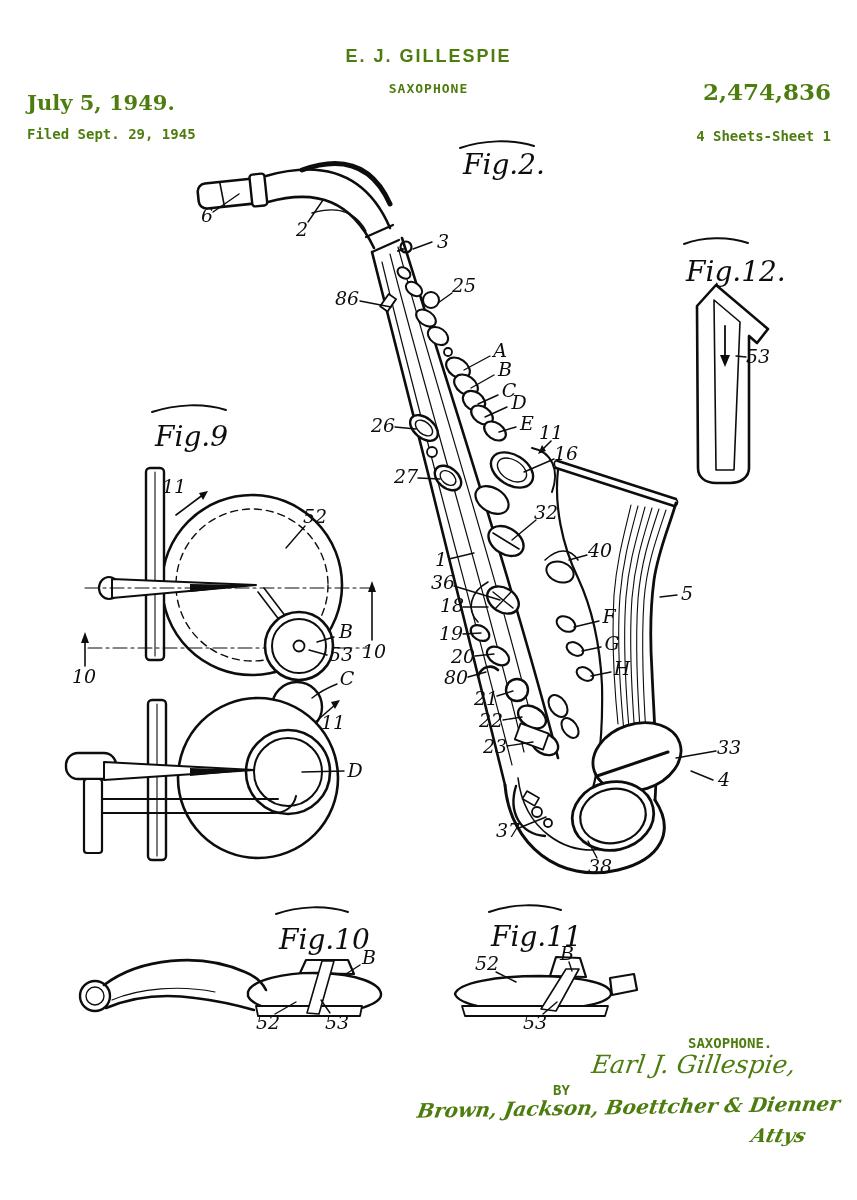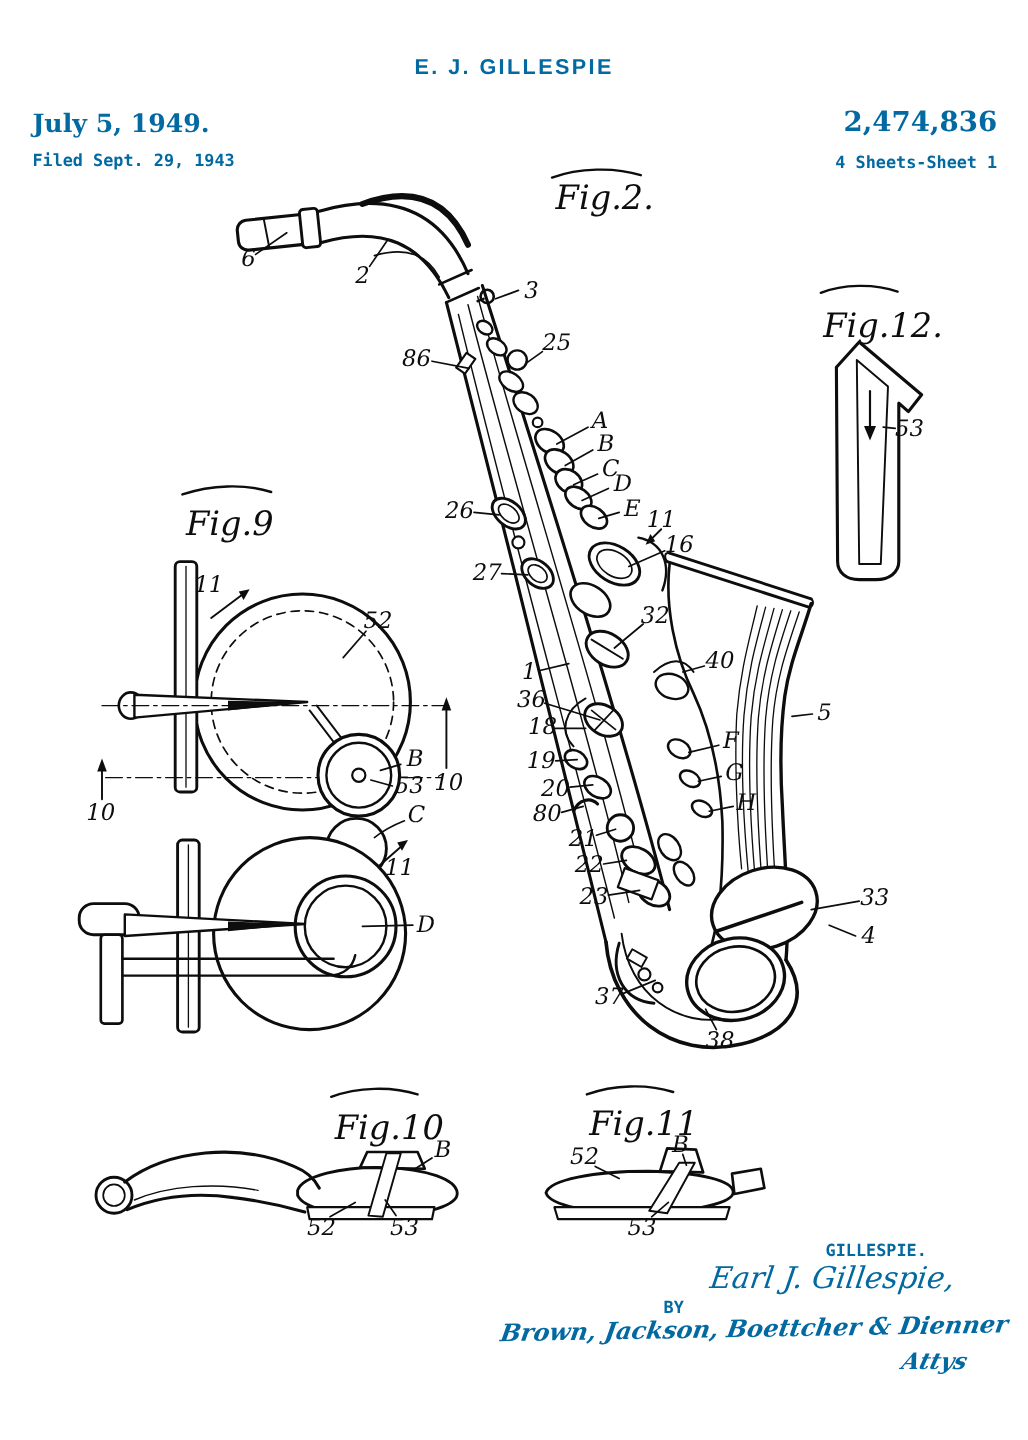"E. J. GILLESPIE" .sheet { color: #0369a1 -> #4d7c0f }
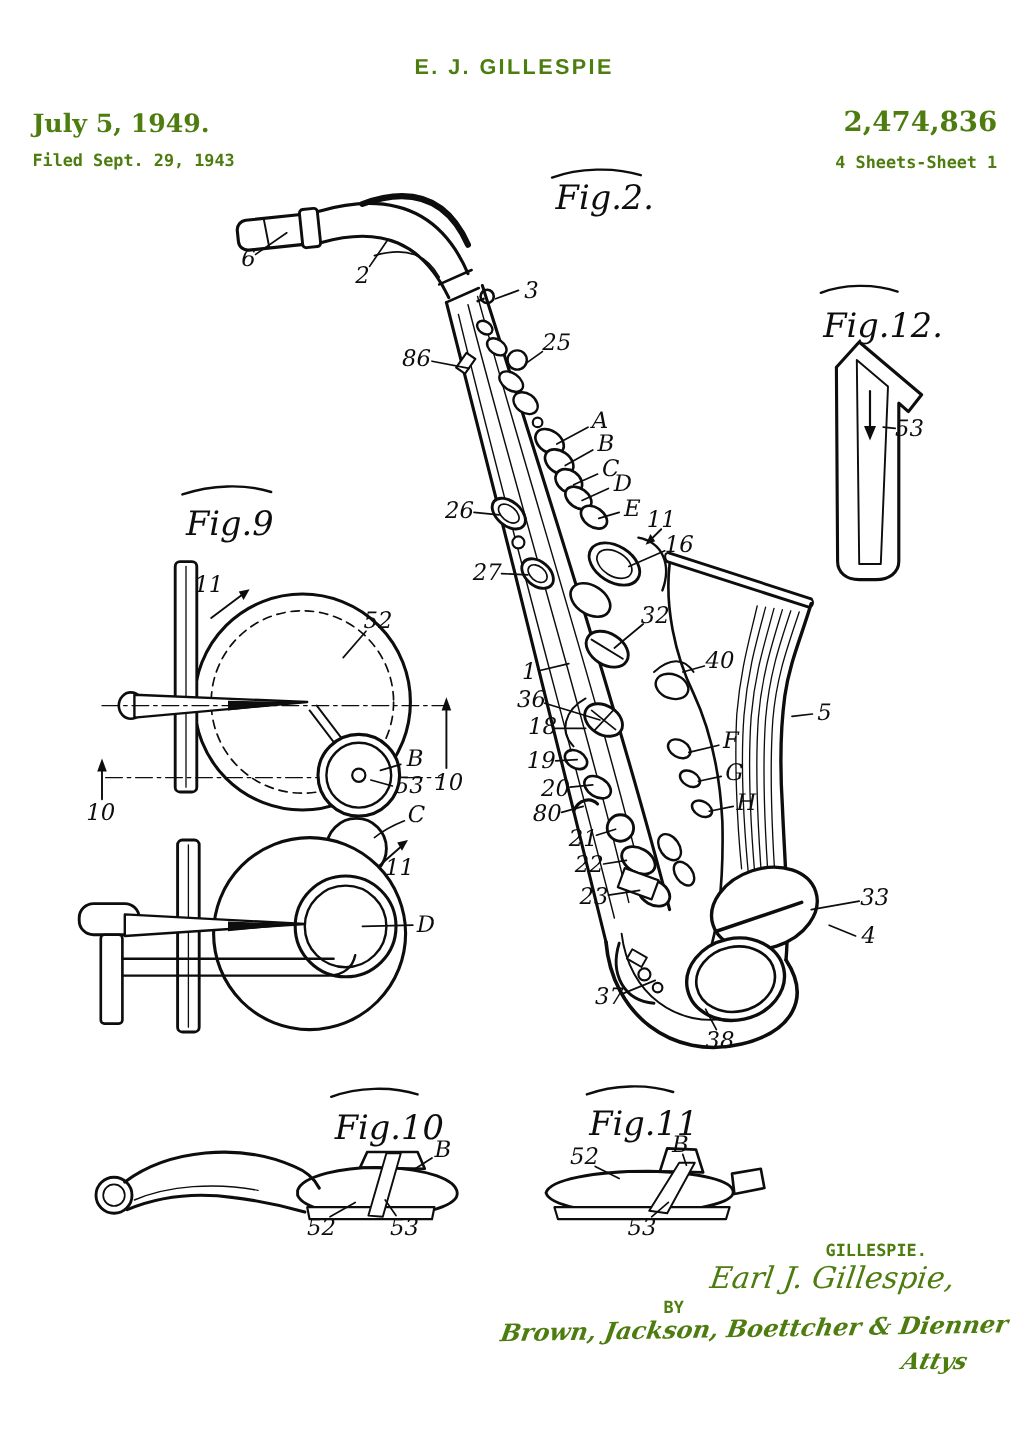"SAXOPHONE" div.hdr { html: none -> <div>SAXOPHONE</div> }
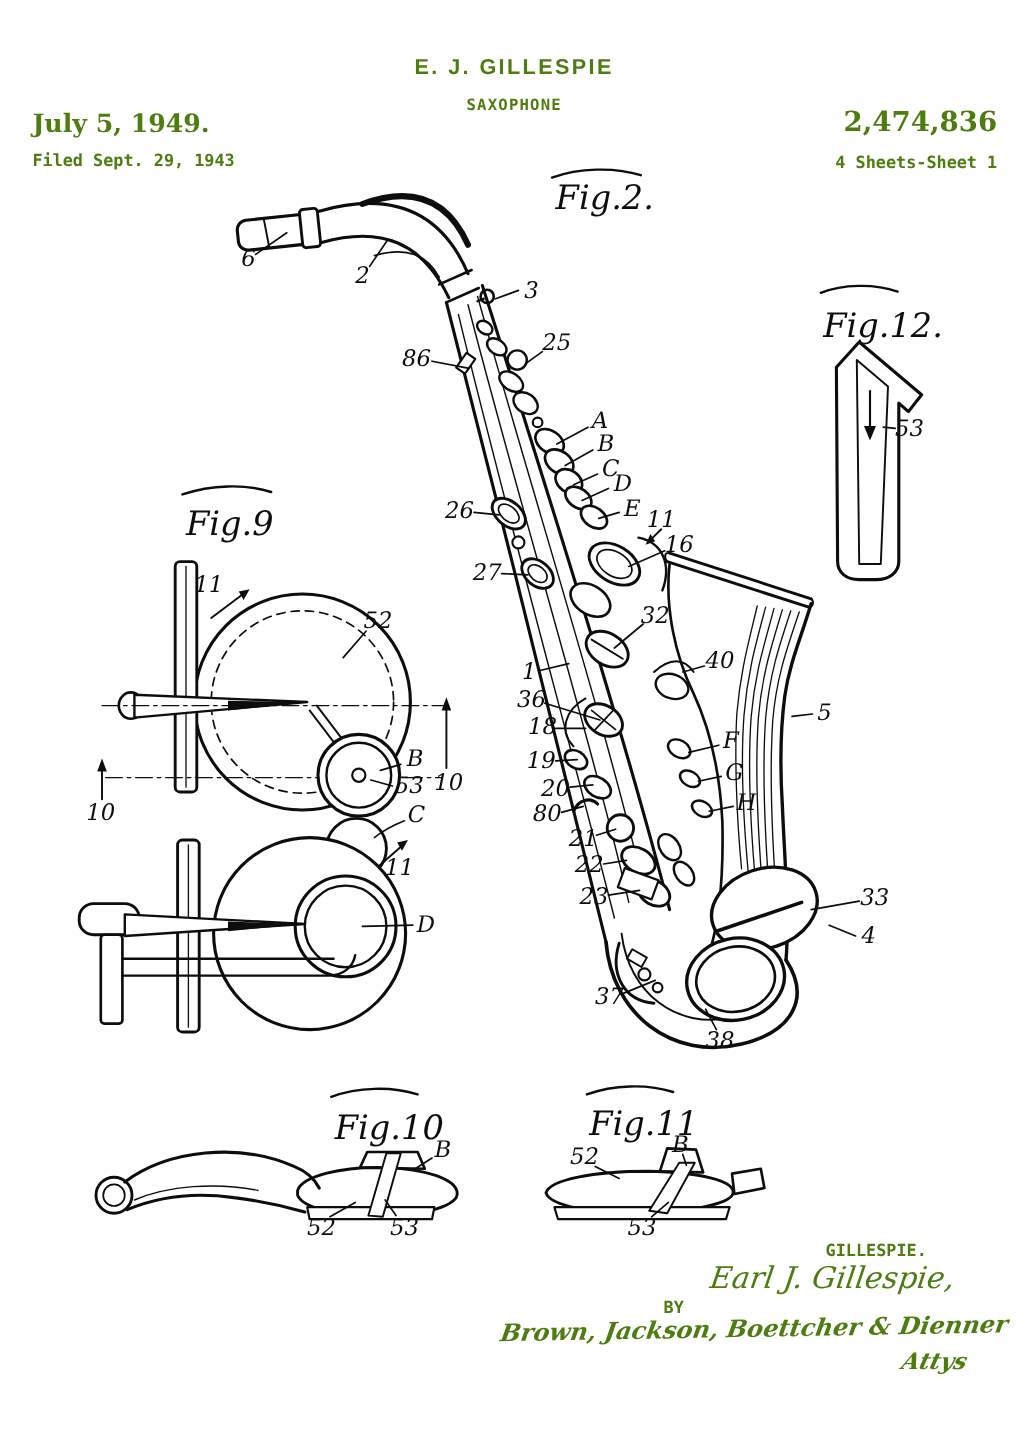"2,474,836" .hdr-patnum { top: 88px -> 78px }
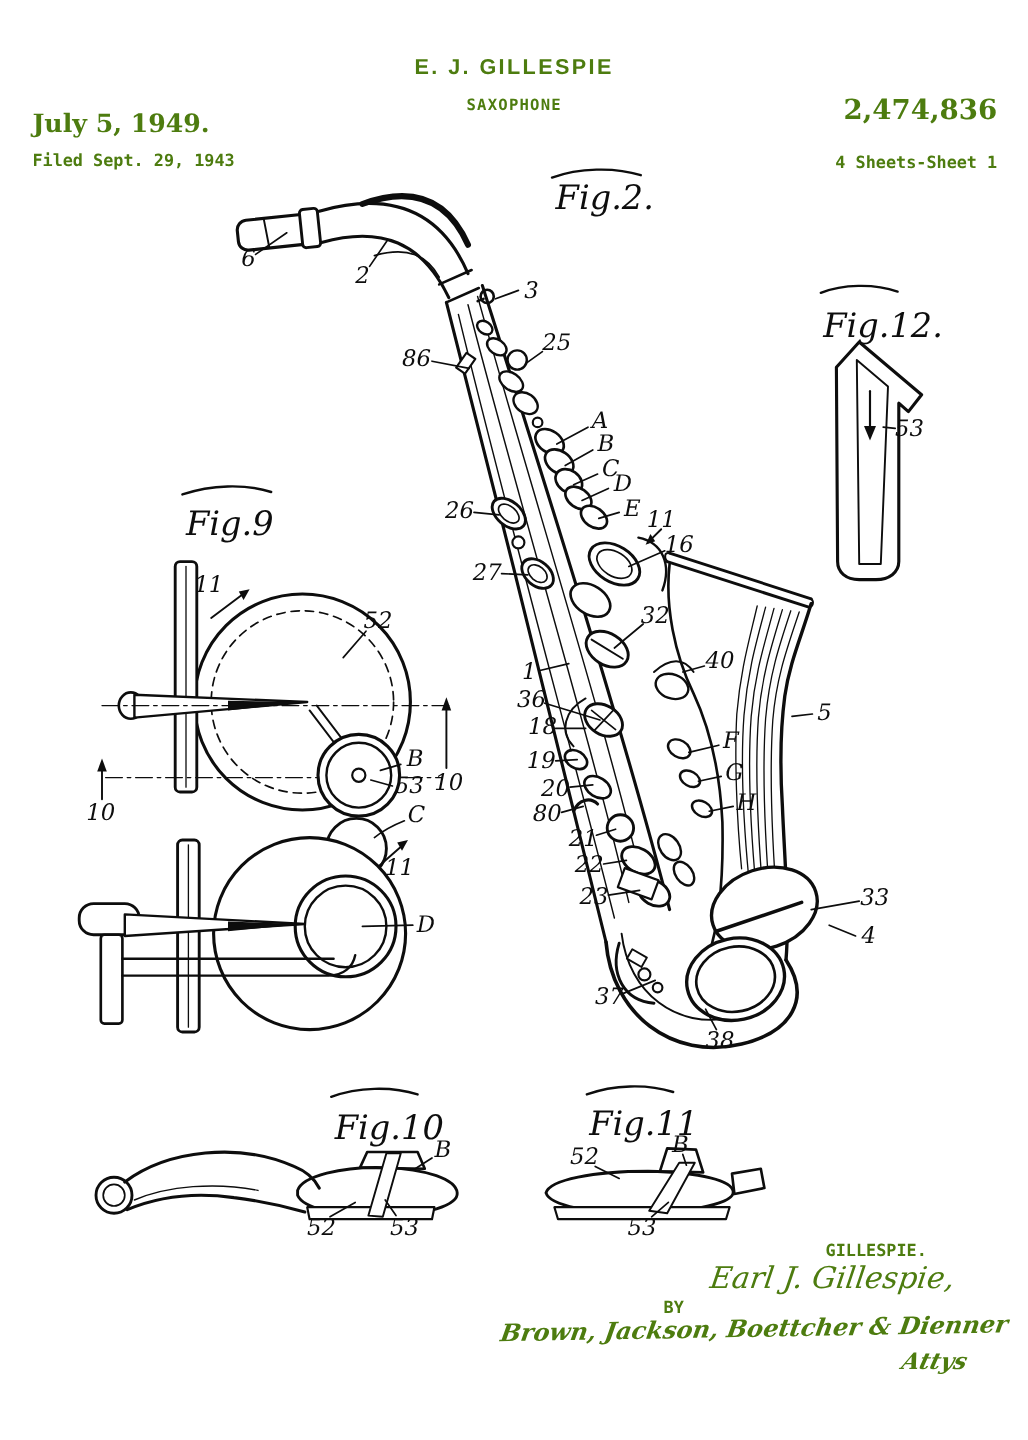"Filed Sept. 29, 1943" div.hdr { text: 1943 -> 1945 }
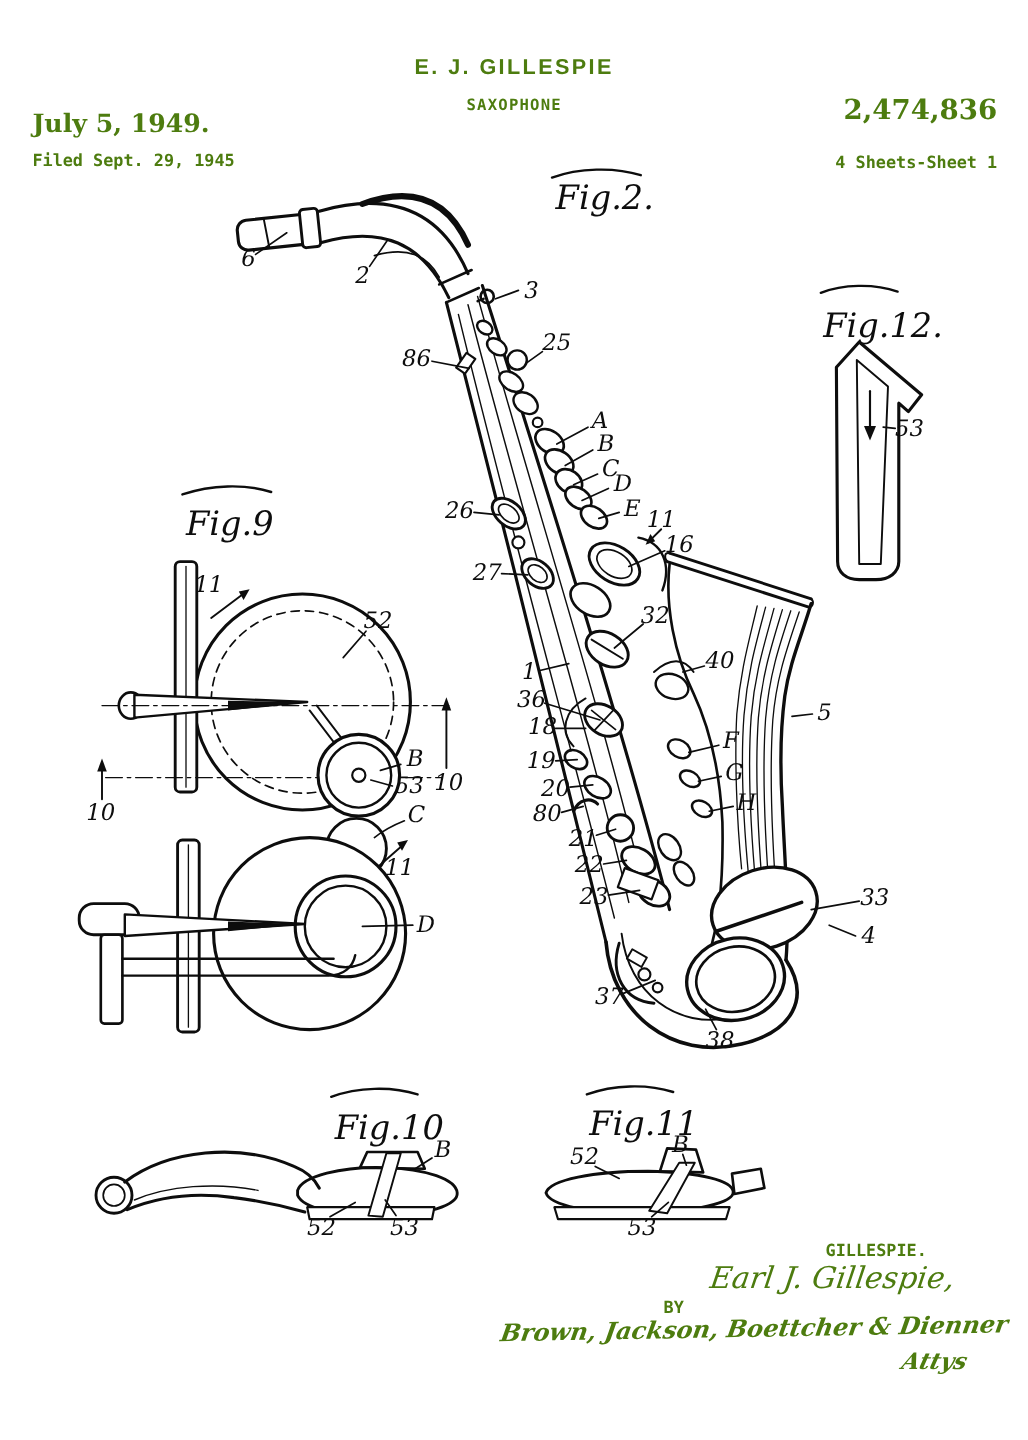"GILLESPIE." div.sig { text: GILLESPIE -> SAXOPHONE }
